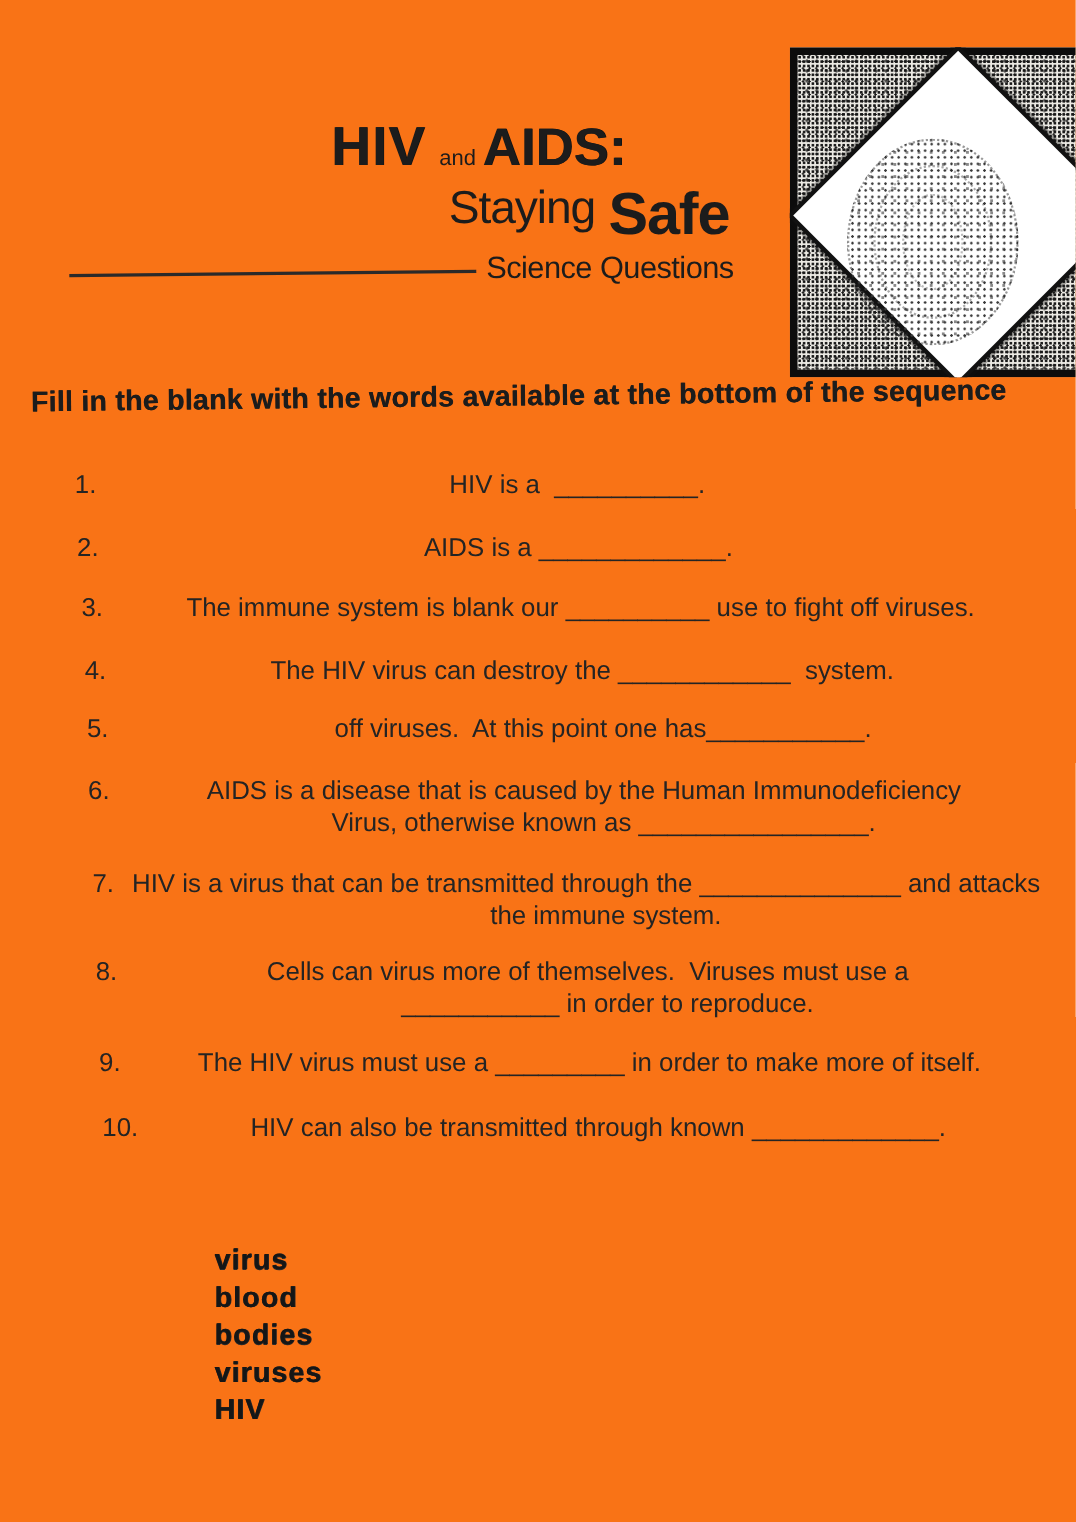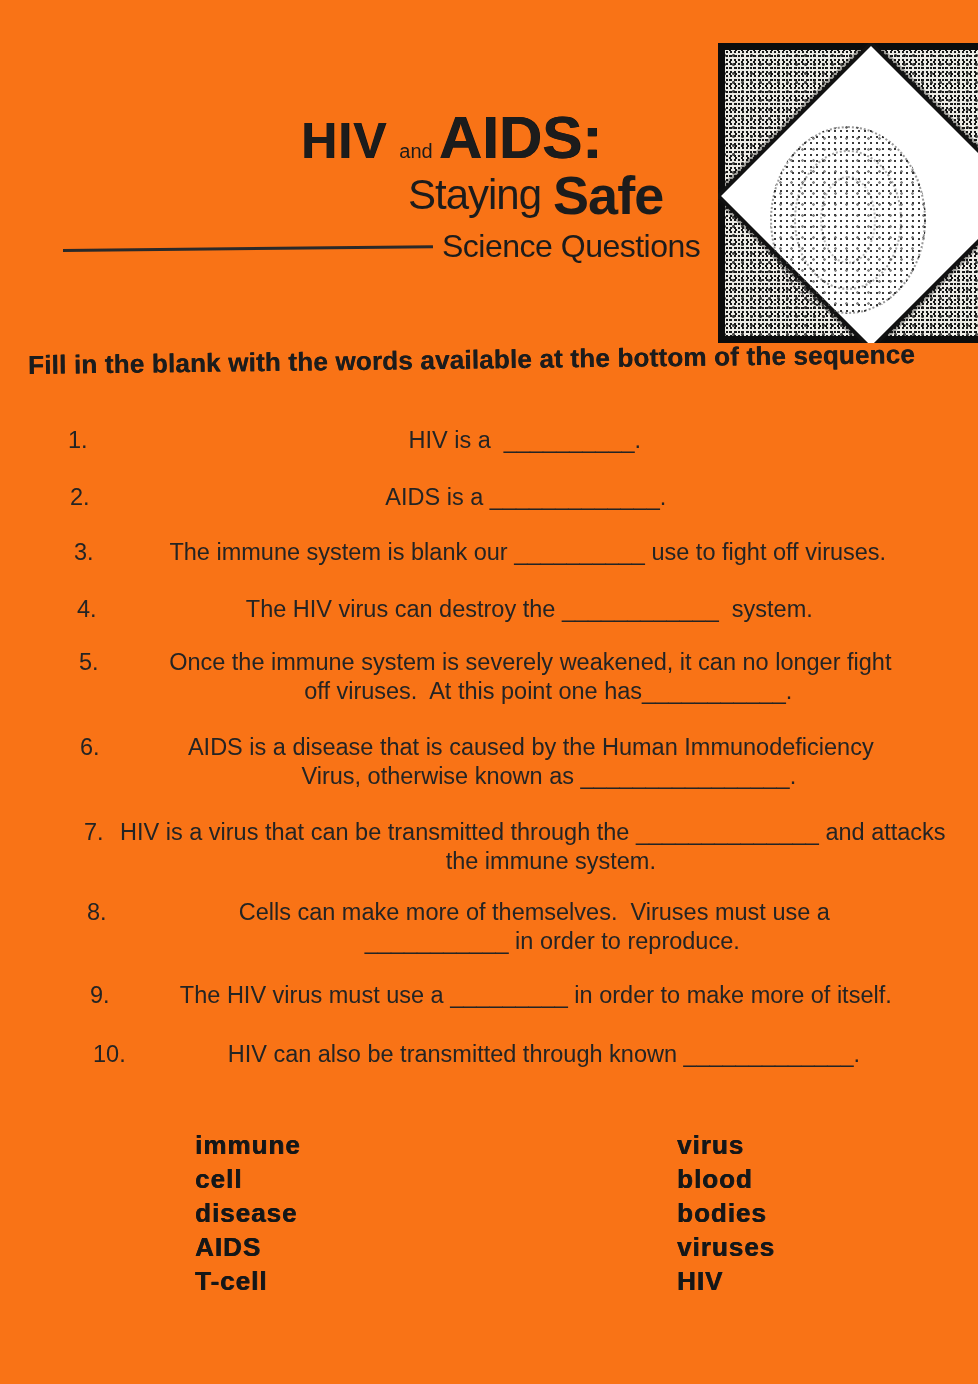"AIDS:" .t-aids { font-size: 60px -> 48px }
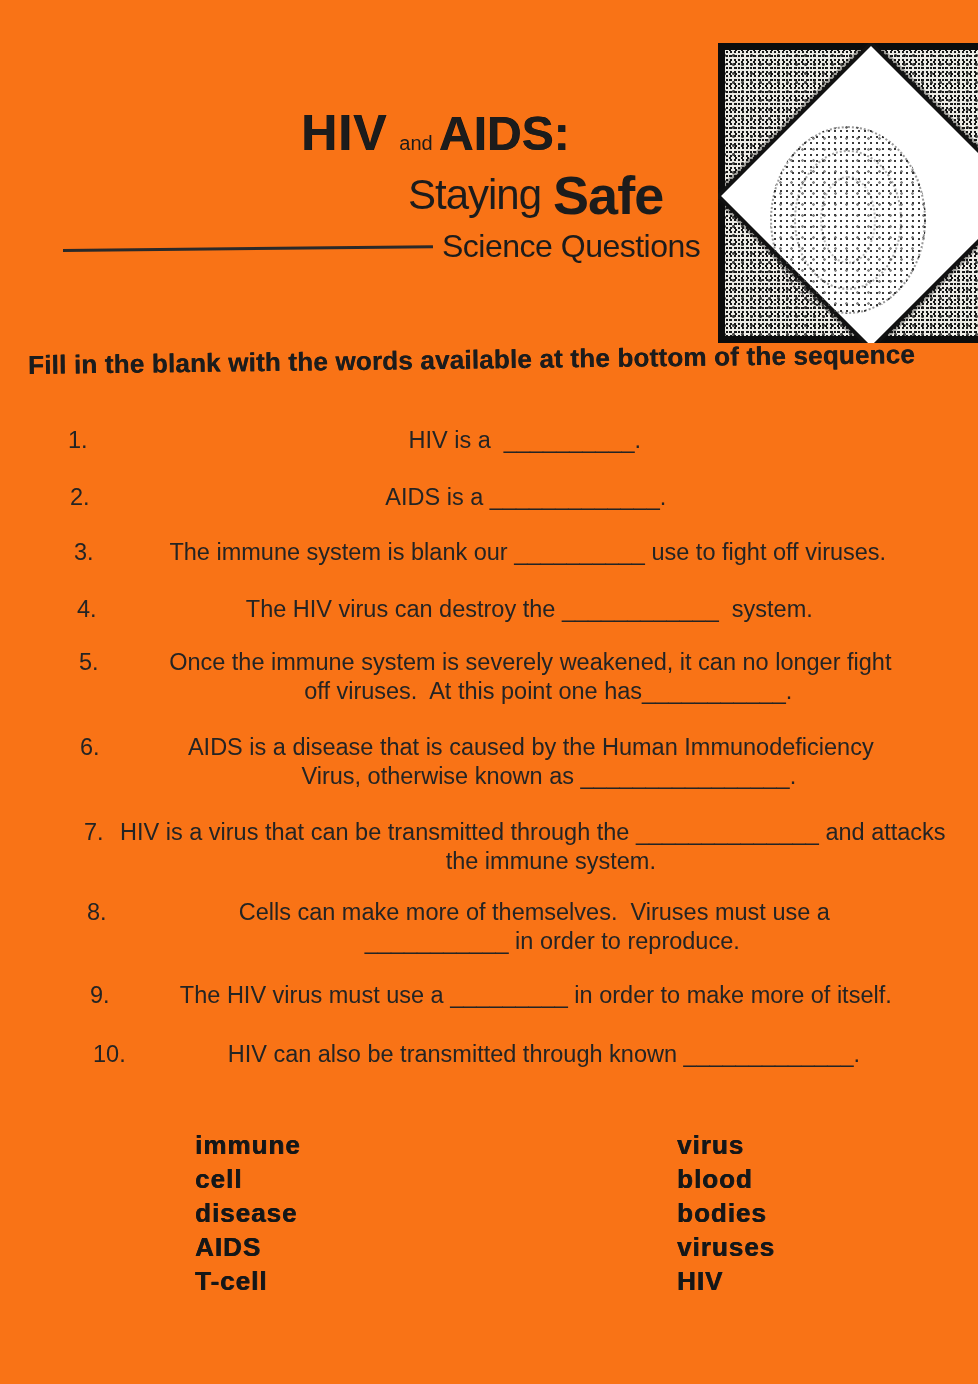"Staying" .title-row2 { align-items: center -> flex-start }
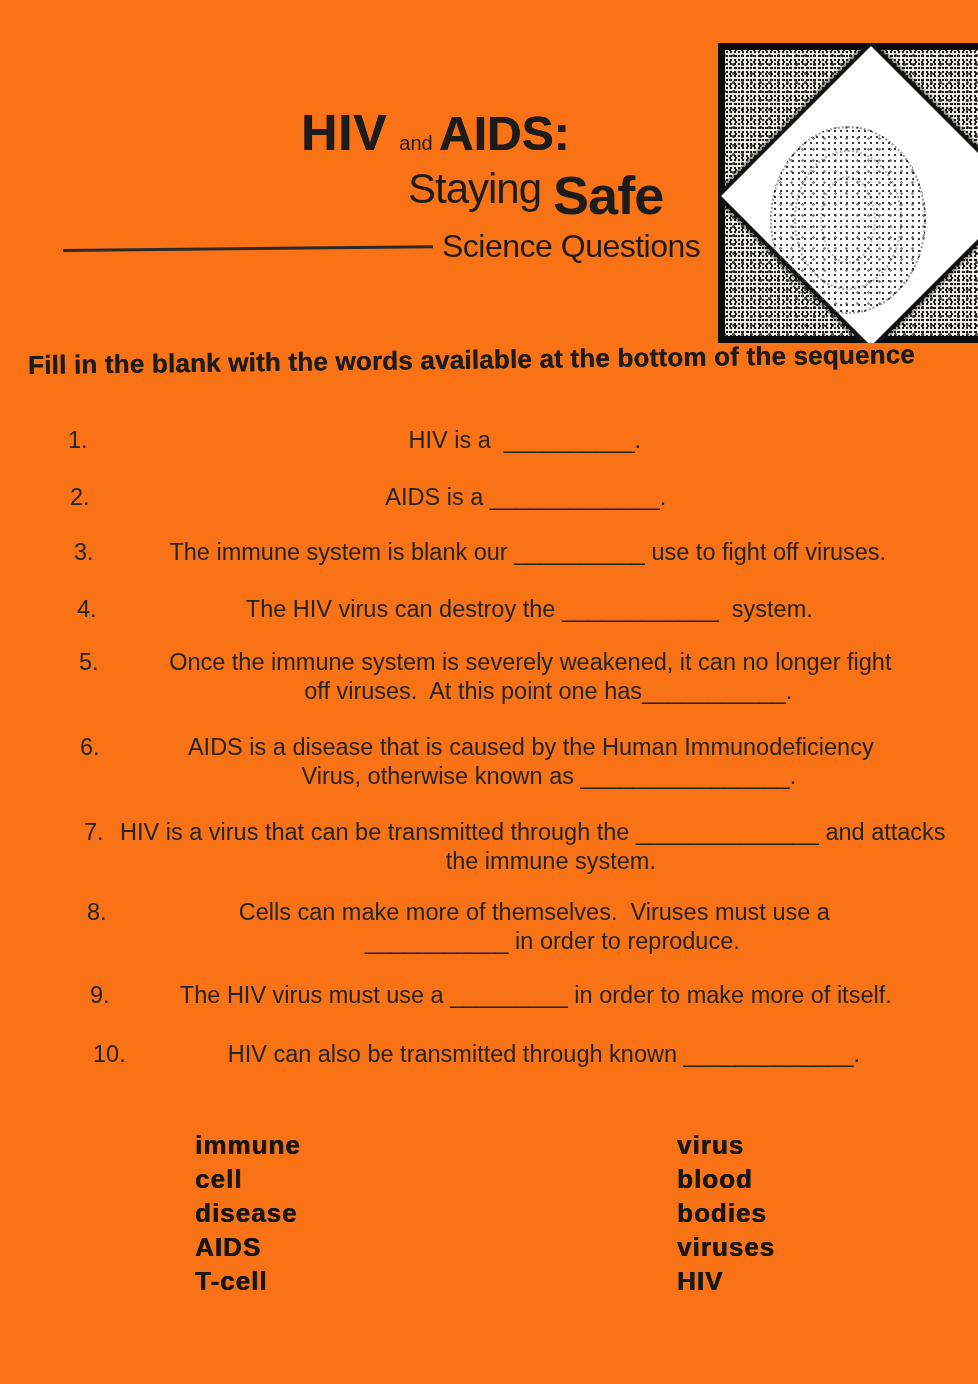"Science Questions" .subtitle { font-size: 32px -> 28px }
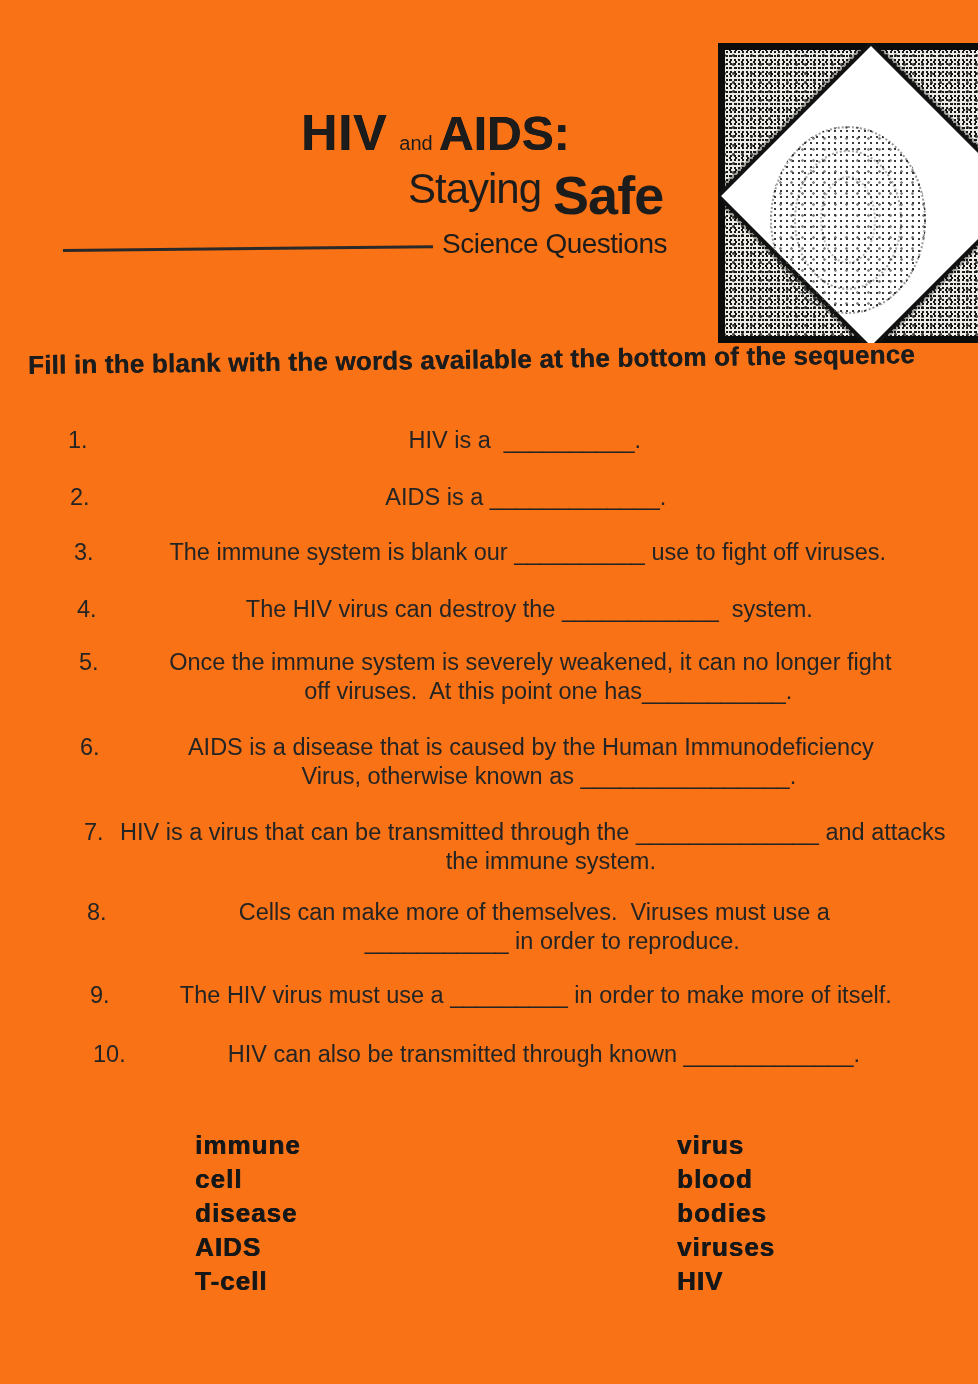"Once the immune system is" div.qline { html: <div>Once the immune system is severely weakened, it can no longer fight</div> -> none }
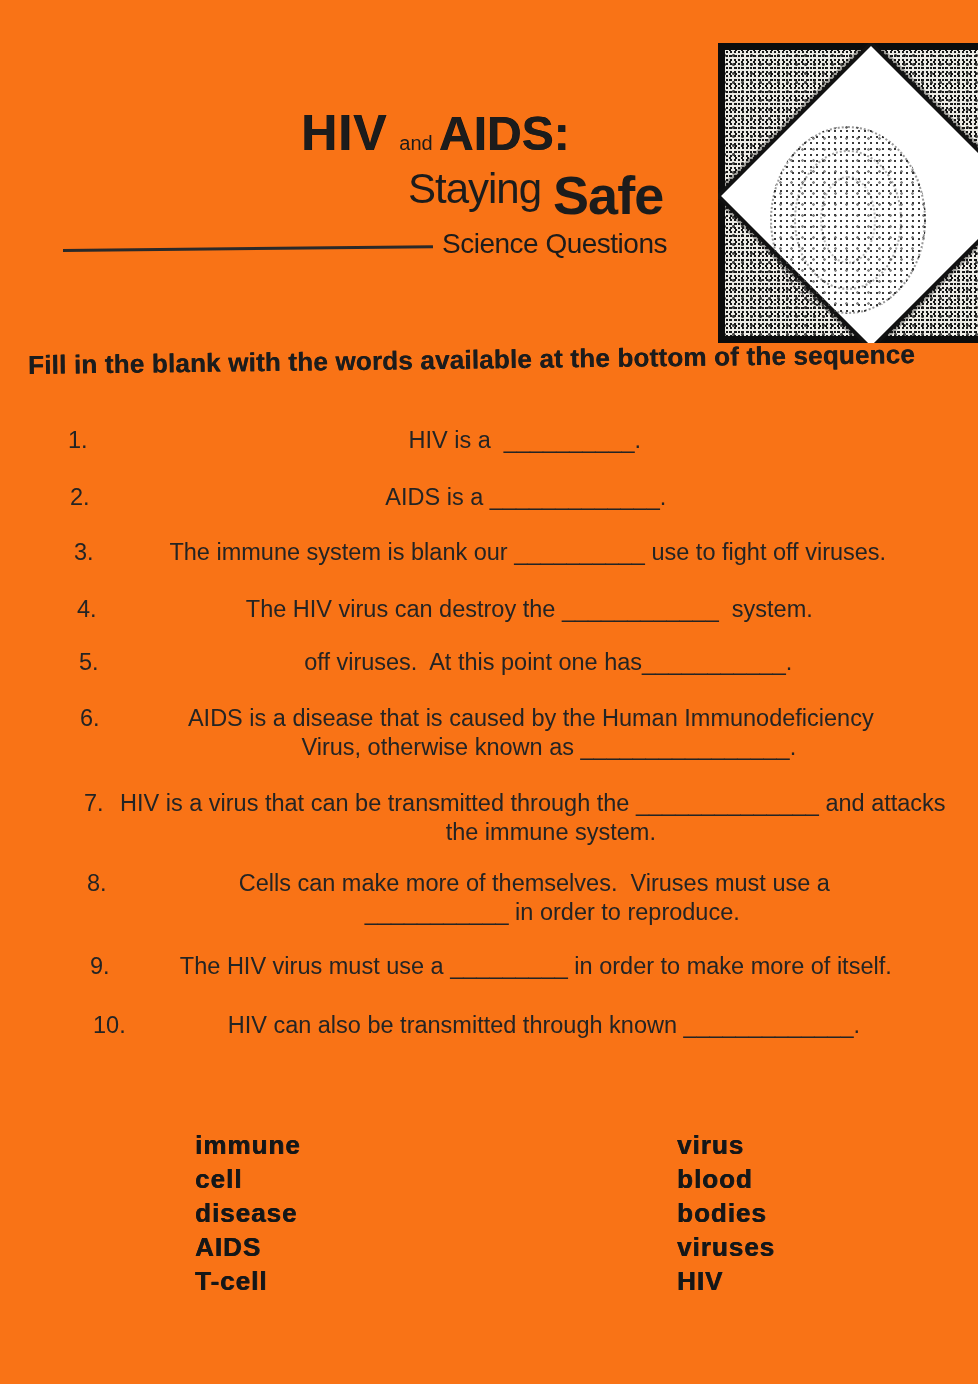"Cells can make more of" div.qline { text: make -> virus }
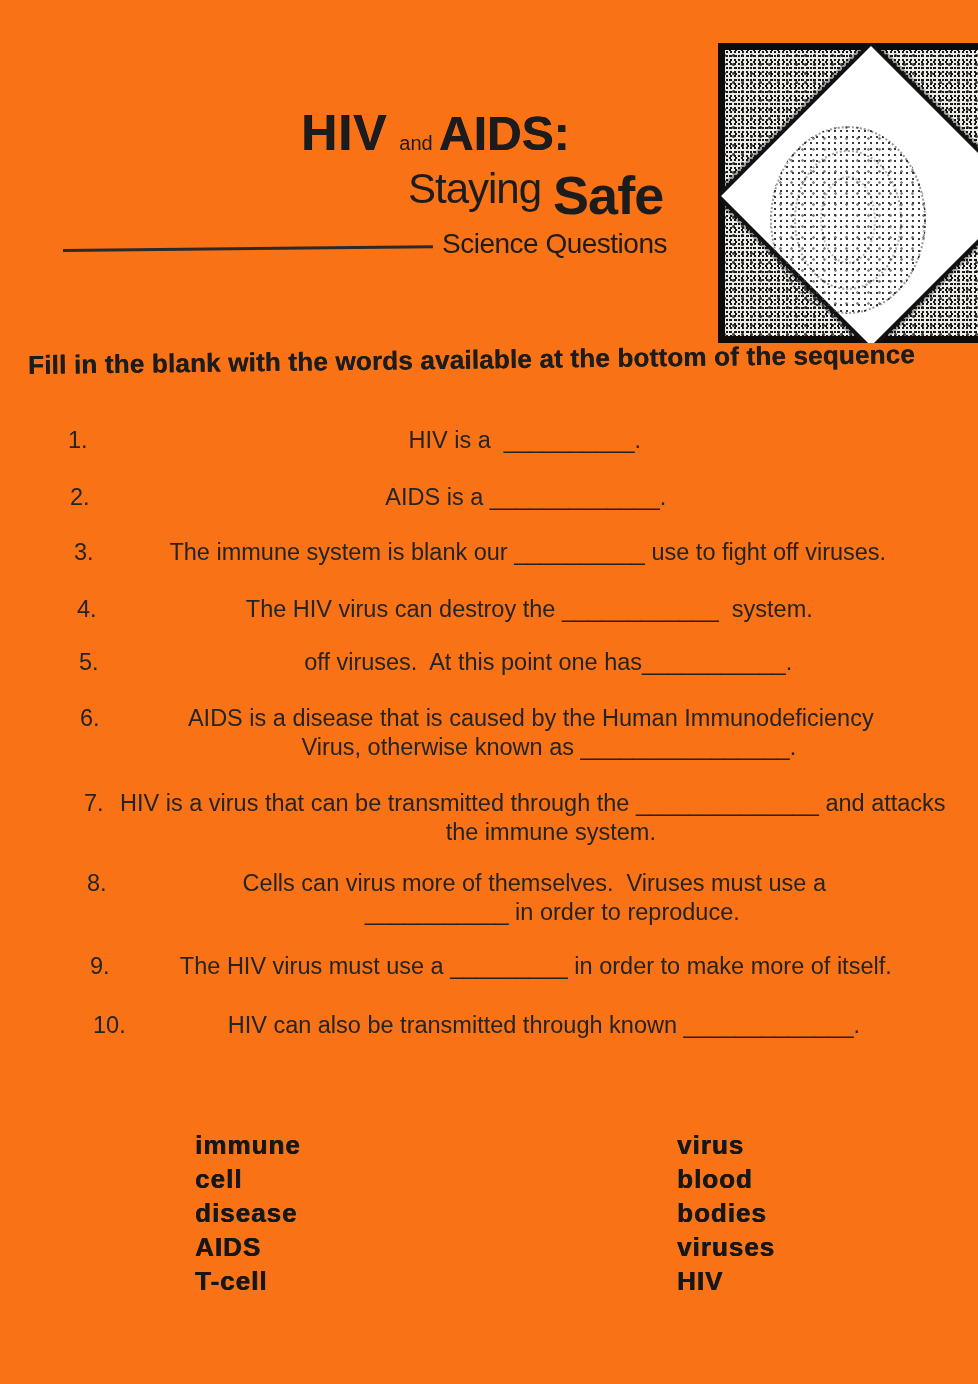"immune" div.wb-col { html: <div> <div>immune</div> <div>cell</div> <div>disease</div> <div>AIDS</div> <div>T-cell</div> </div> -> none }
